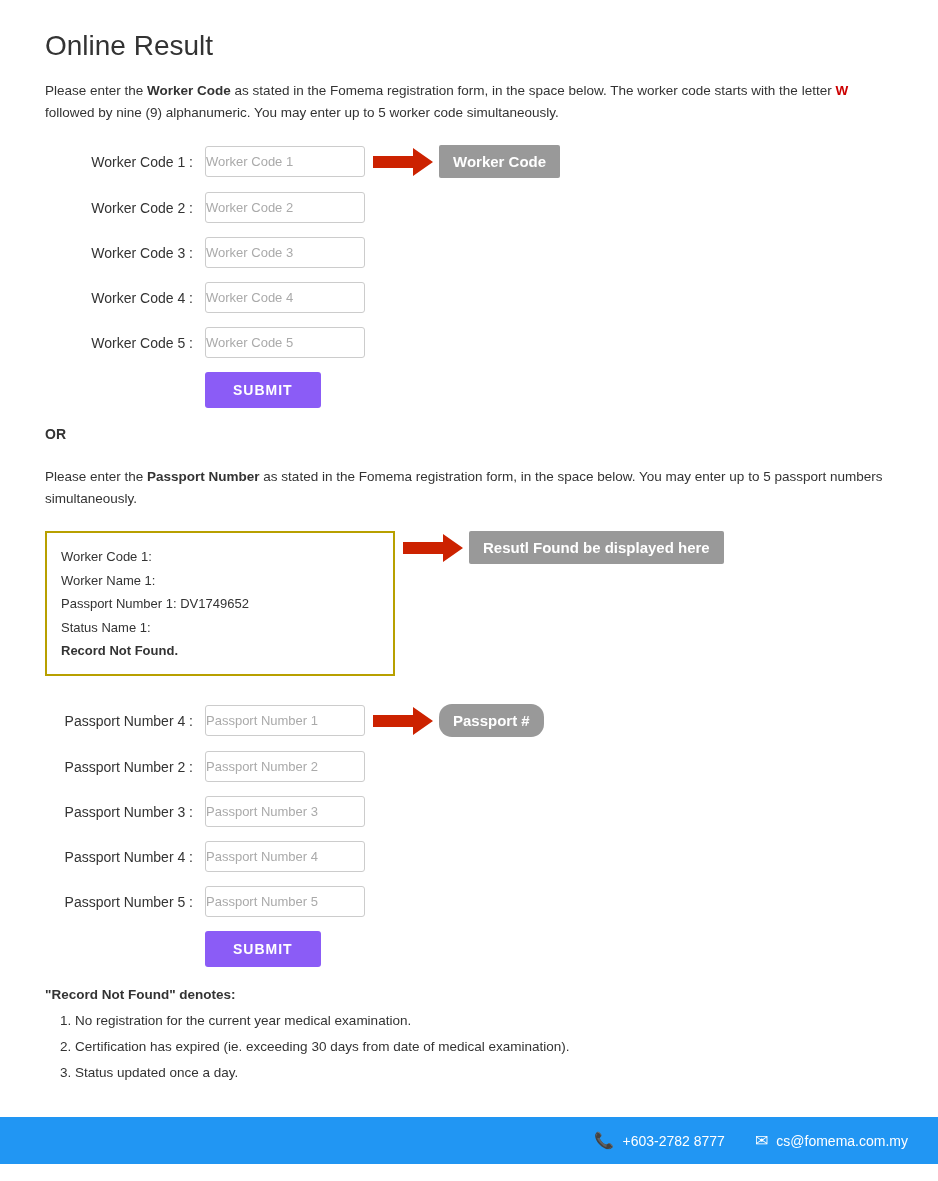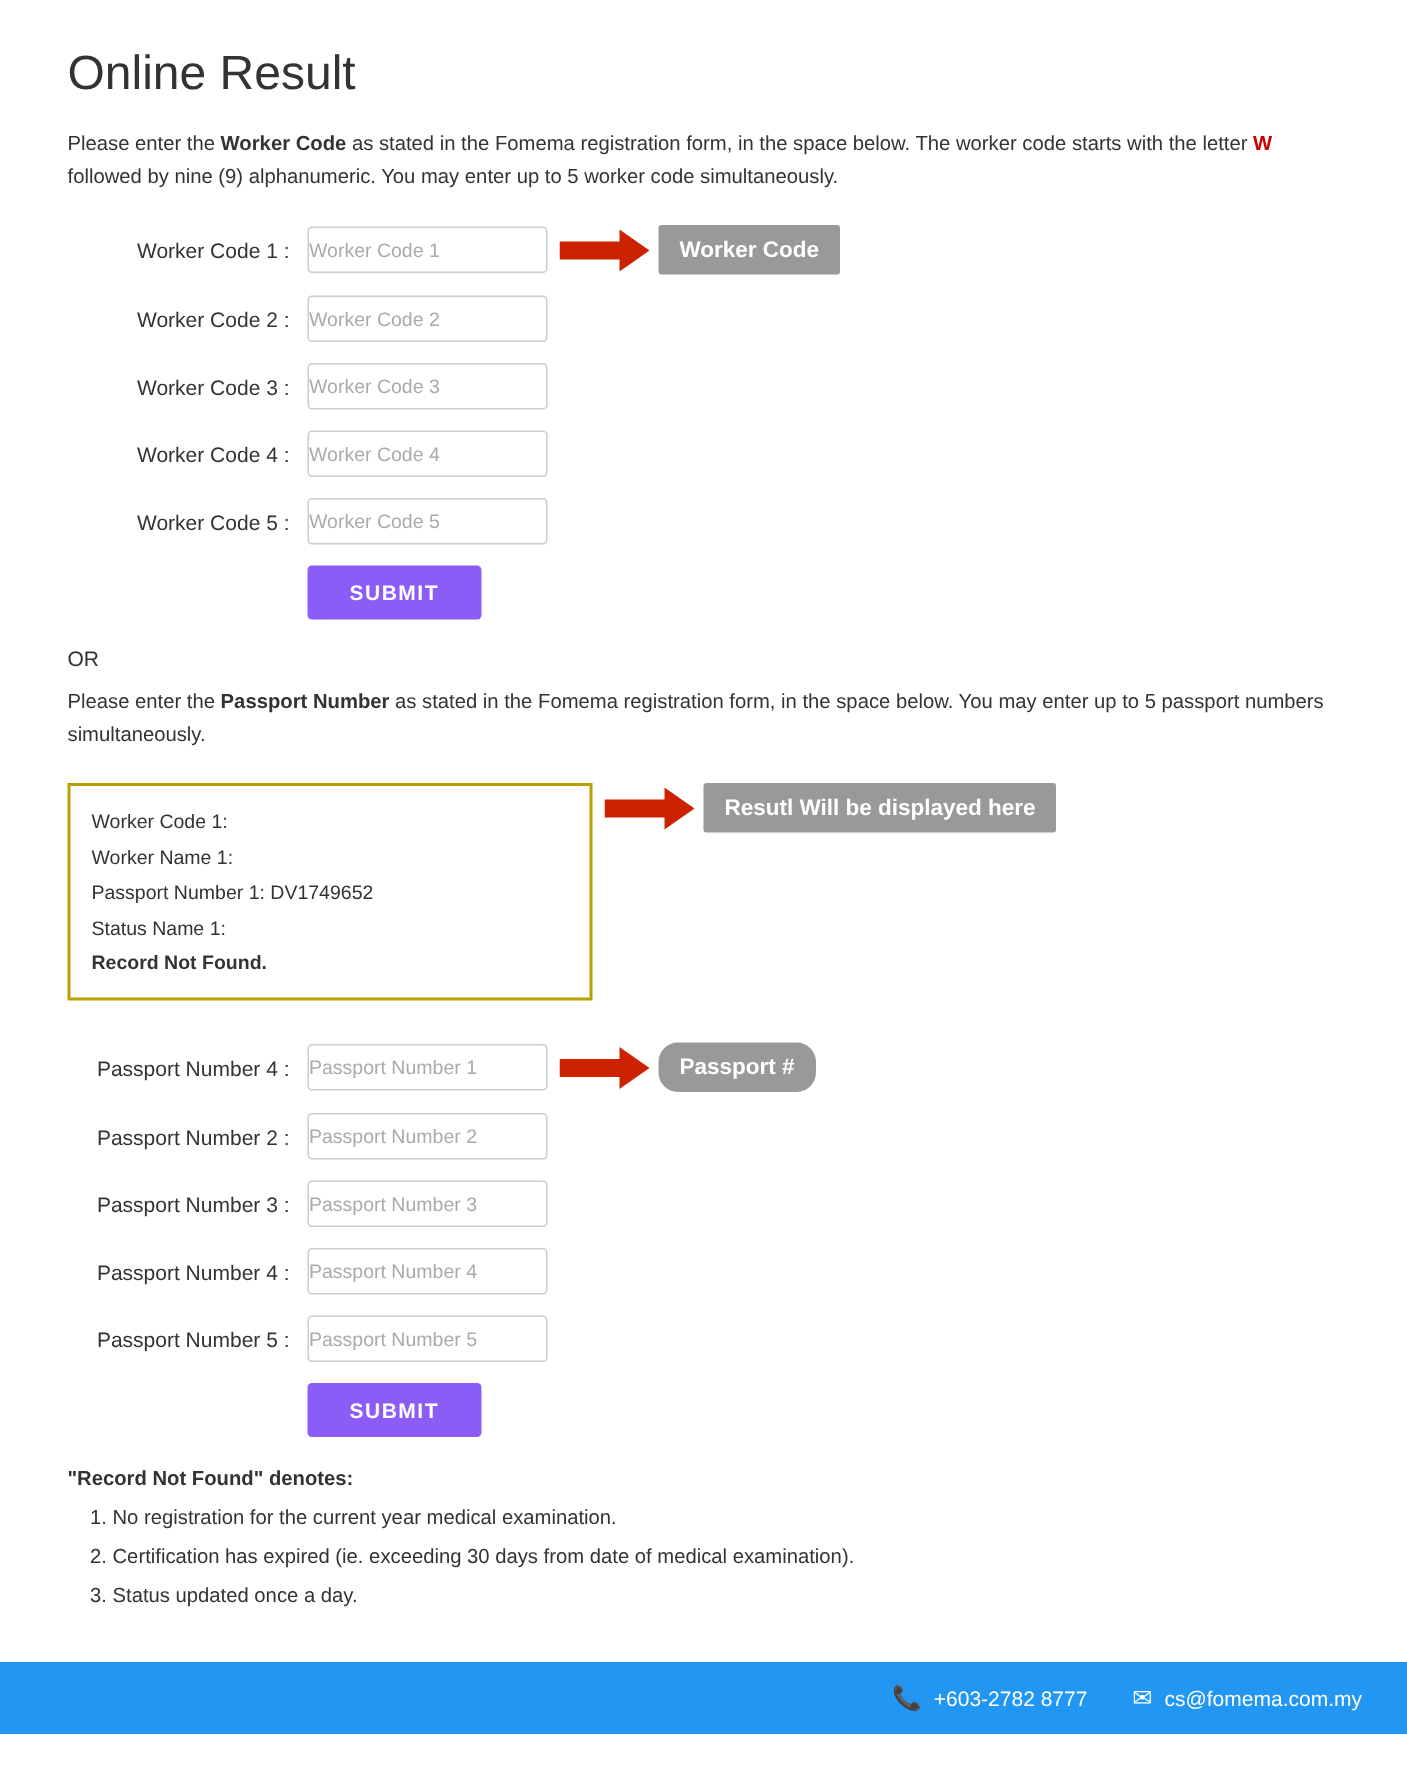"Online Result" h1 { font-size: 32px -> 28px }
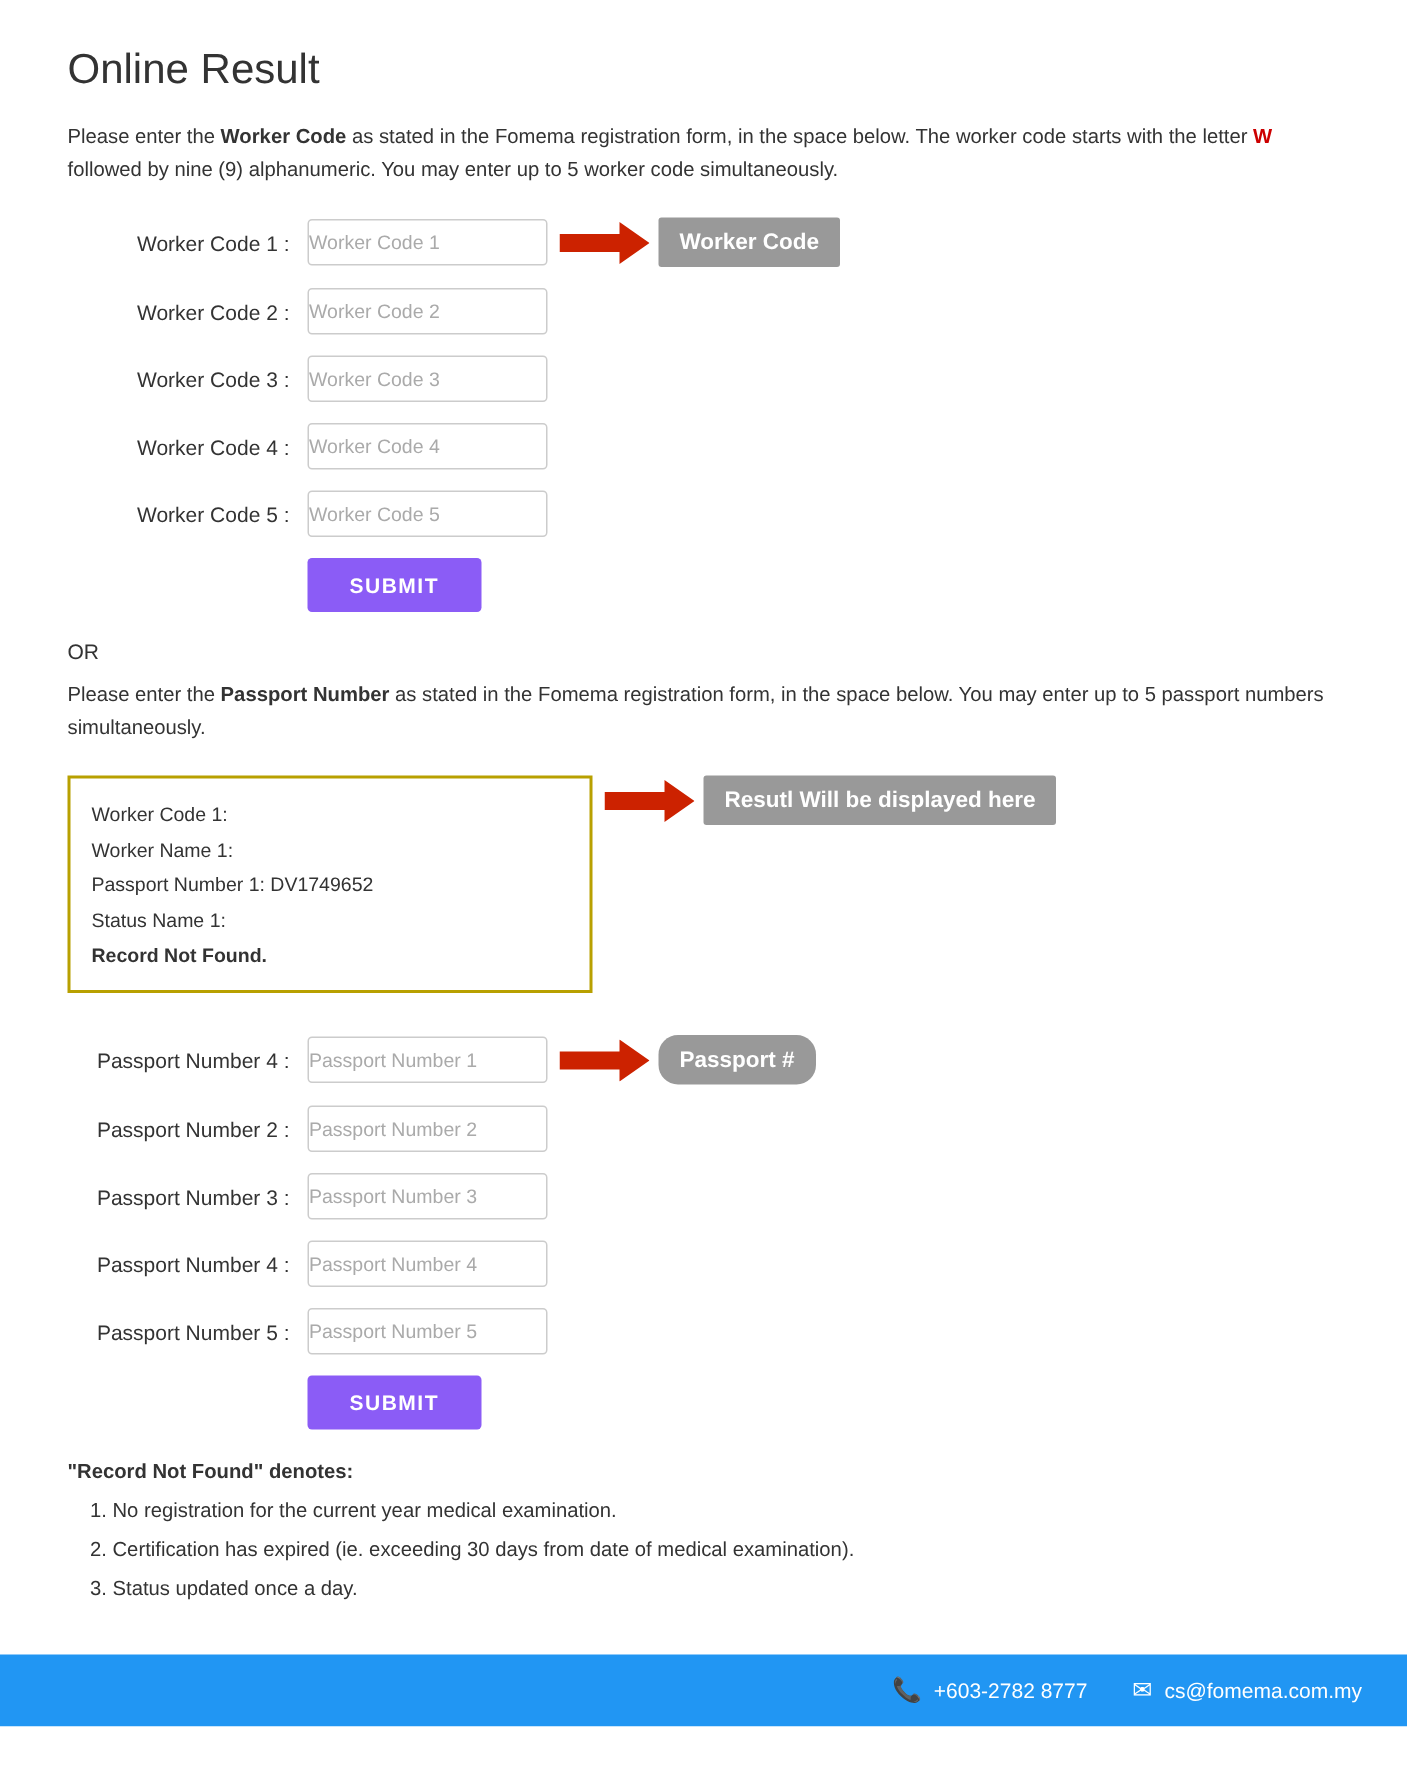"OR" .or-text { font-weight: normal -> bold; margin-bottom: 10px -> 24px }
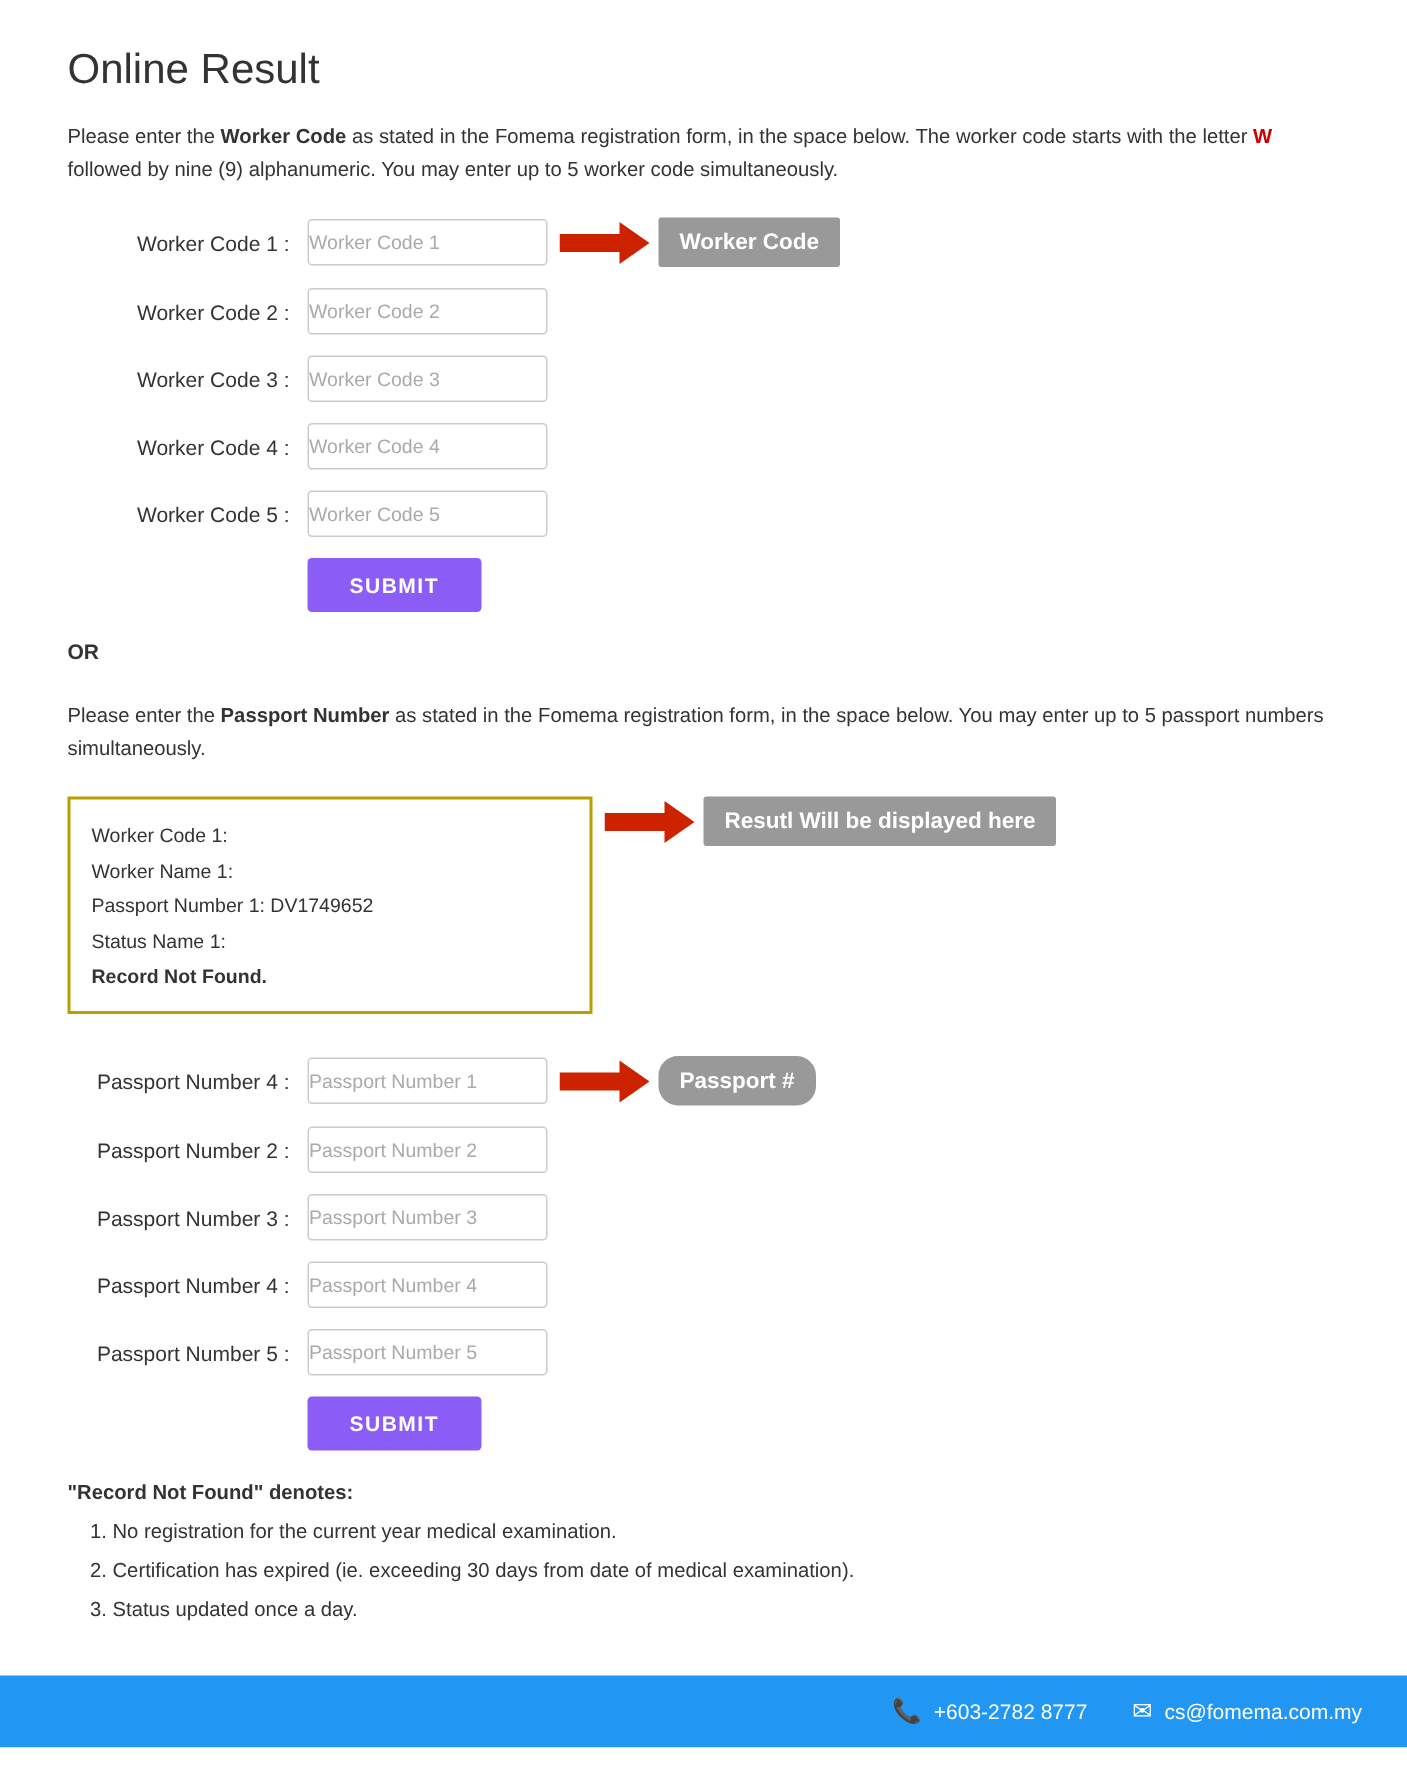"Resutl Will be displayed here" div.annotation-box { text: Will -> Found }
